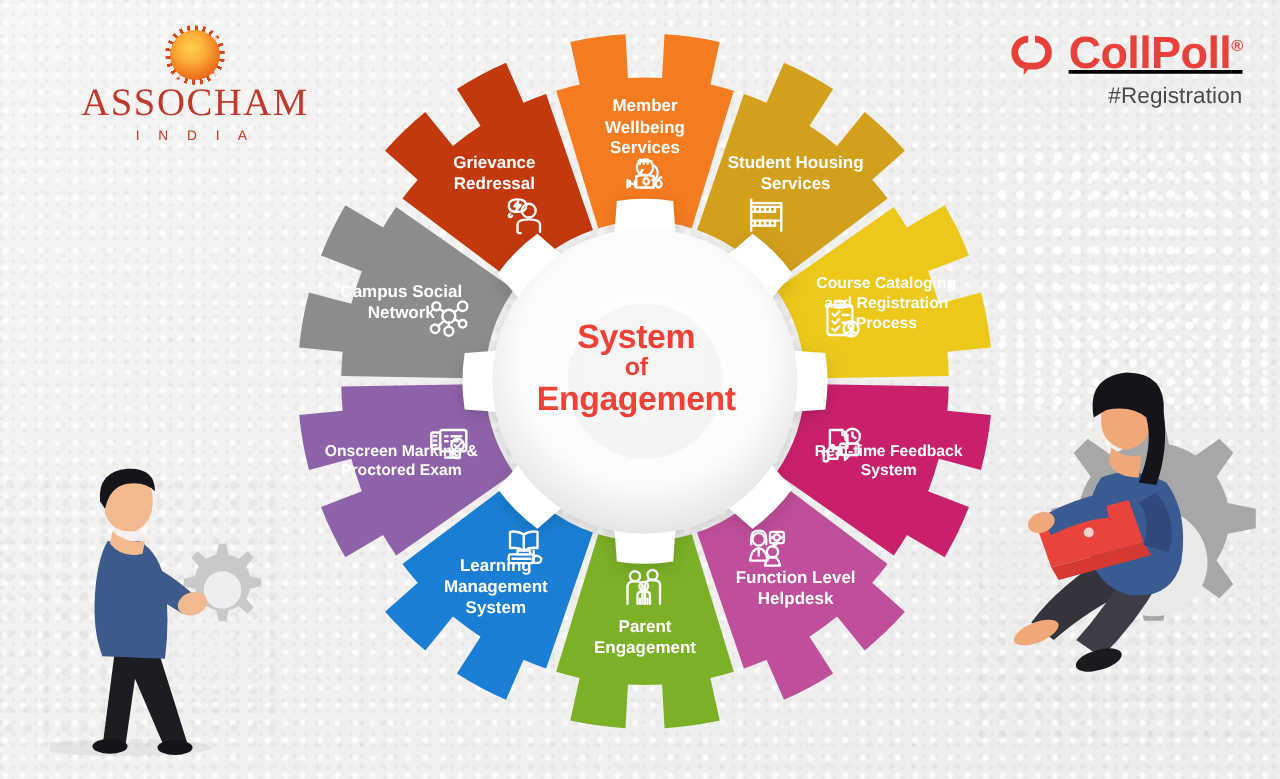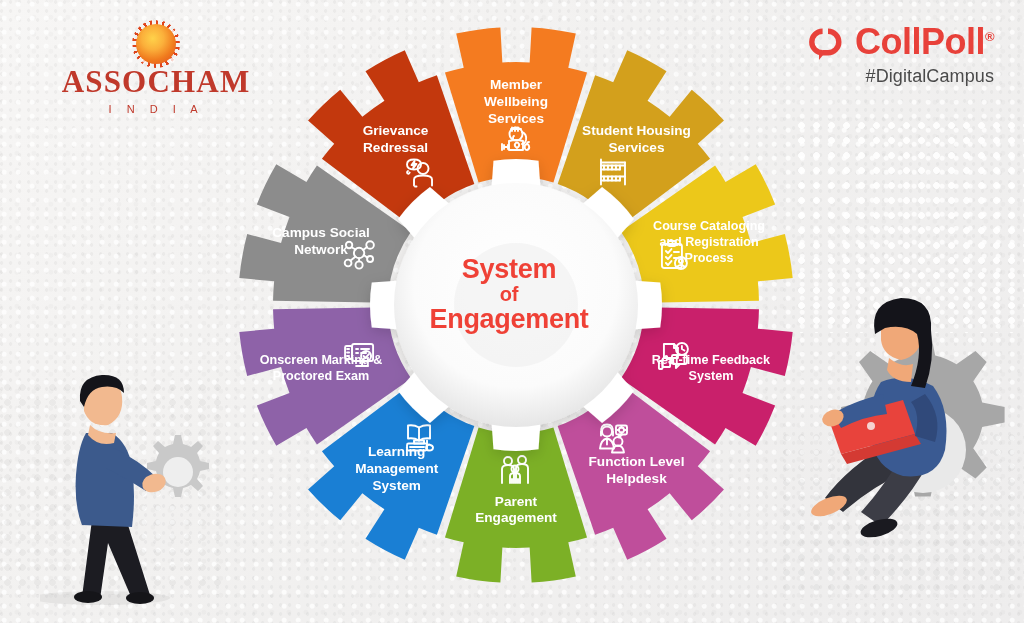"CollPoll®" .collpoll .row { text-decoration: none -> underline }
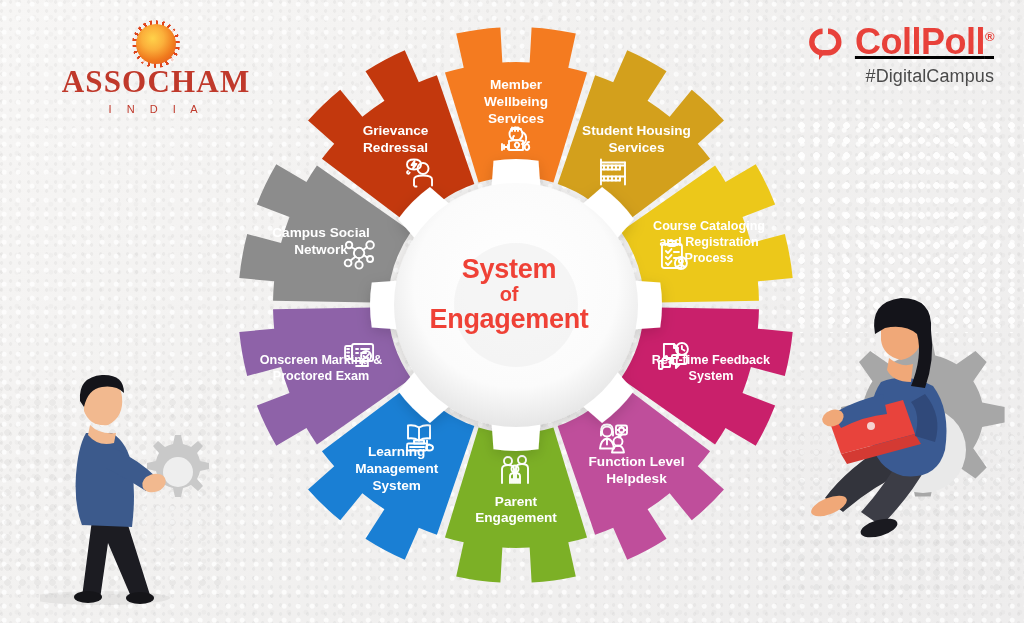"ASSOCHAM" .assocham .name { font-weight: 700 -> 400 }
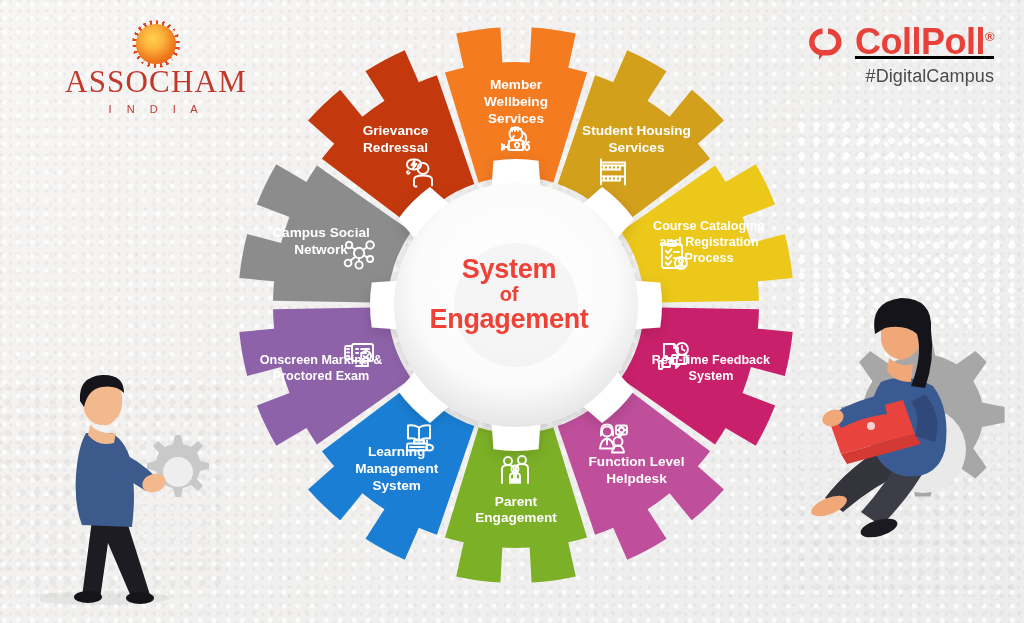"#DigitalCampus" div.tag { text: DigitalCampus -> Registration }
